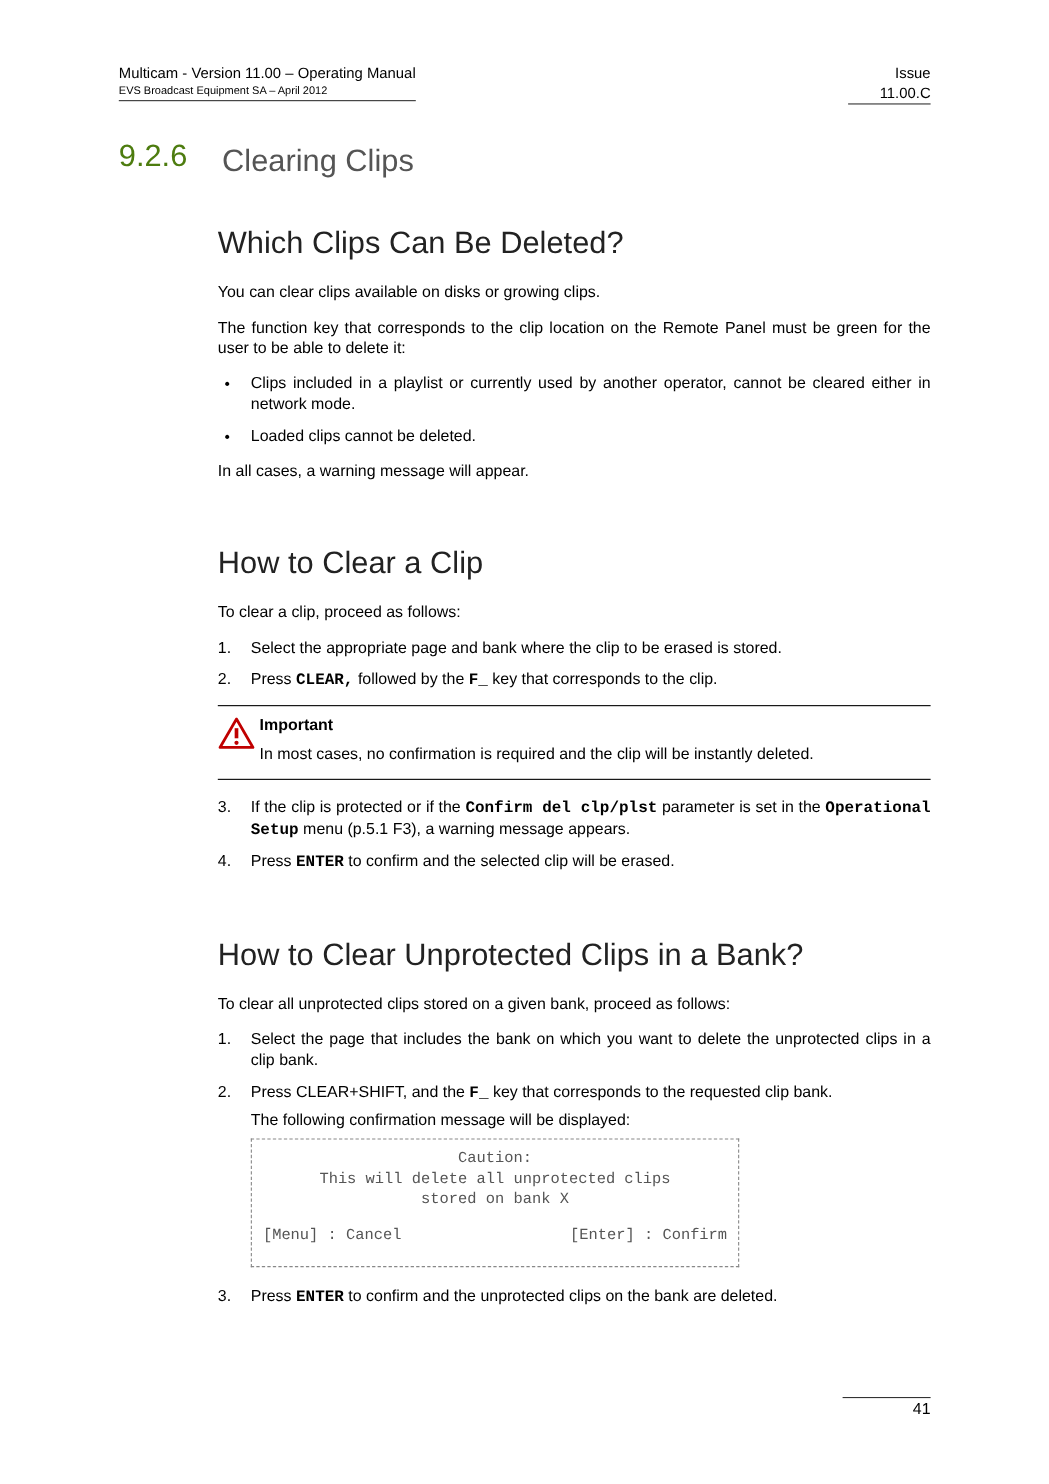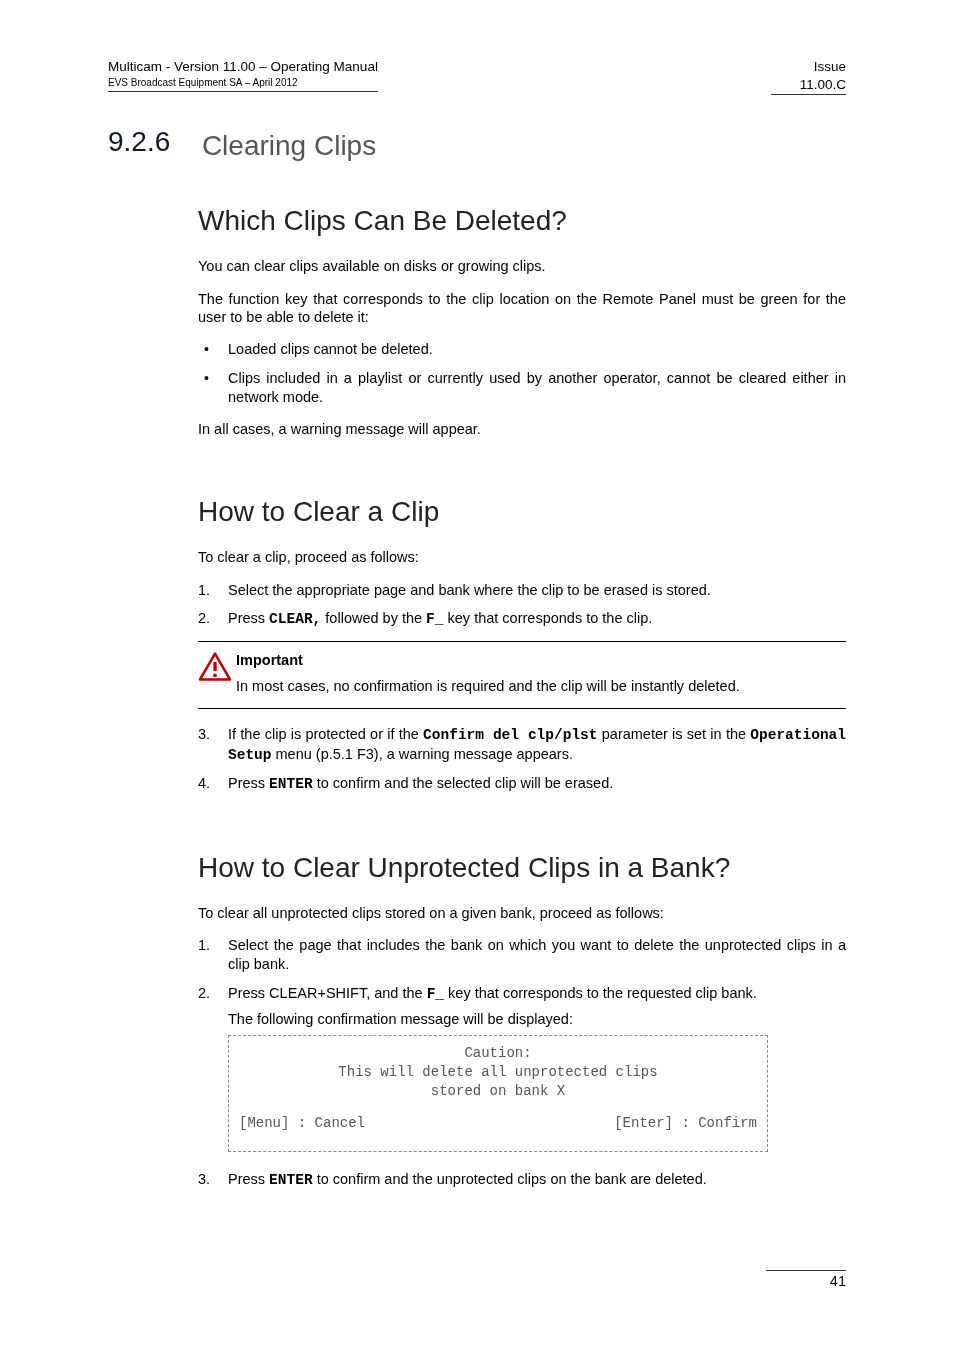"9.2.6" .section-number { color: #0f172a -> #4d7c0f }
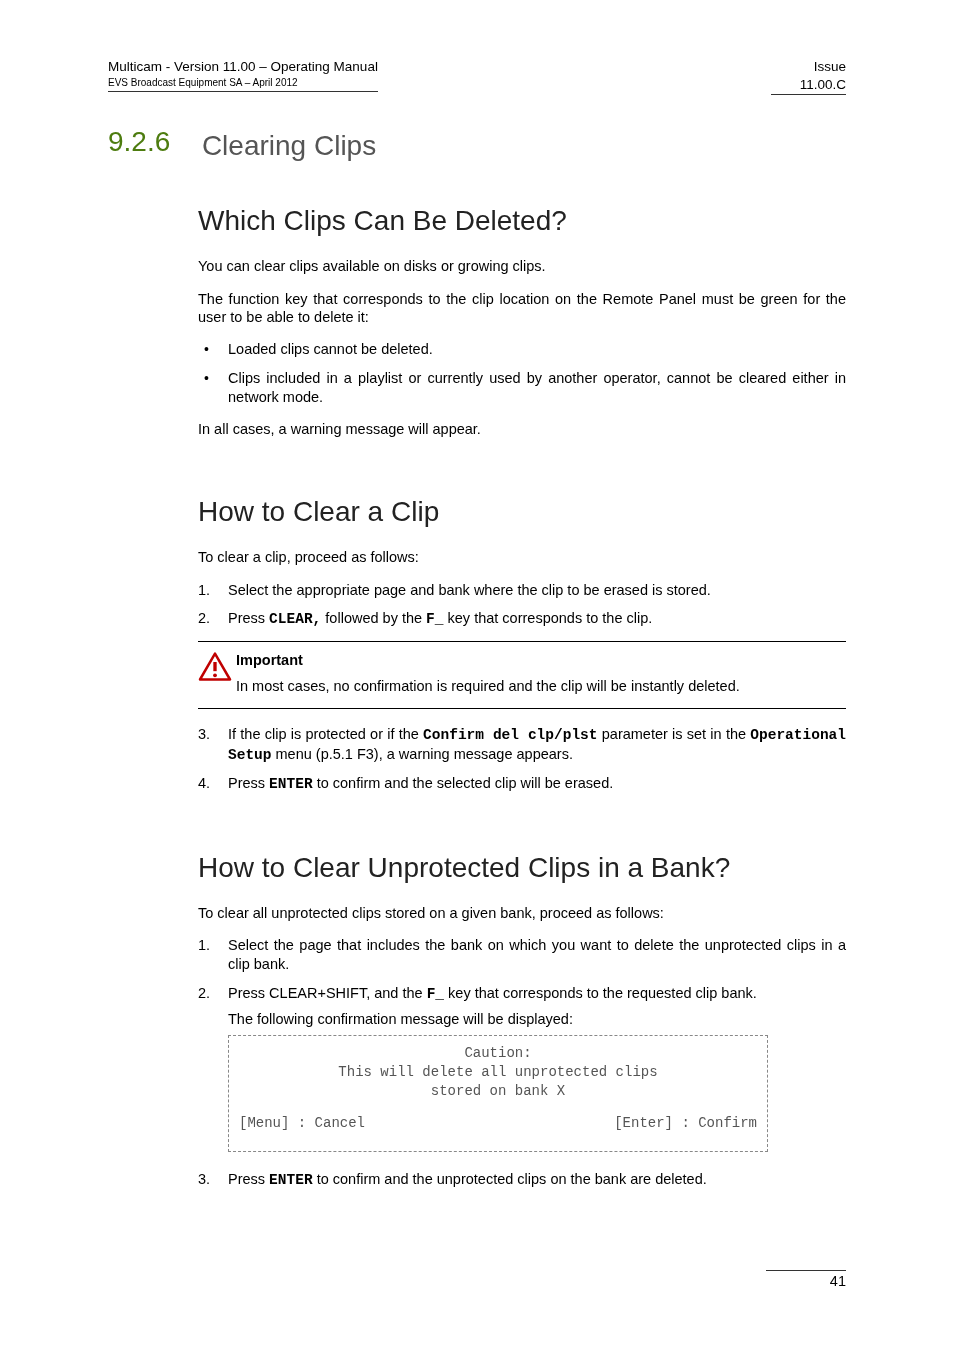"Loaded clips cannot be deleted." li { order: before "Clips included in a playlist" -> after "Clips included in a playlist" }
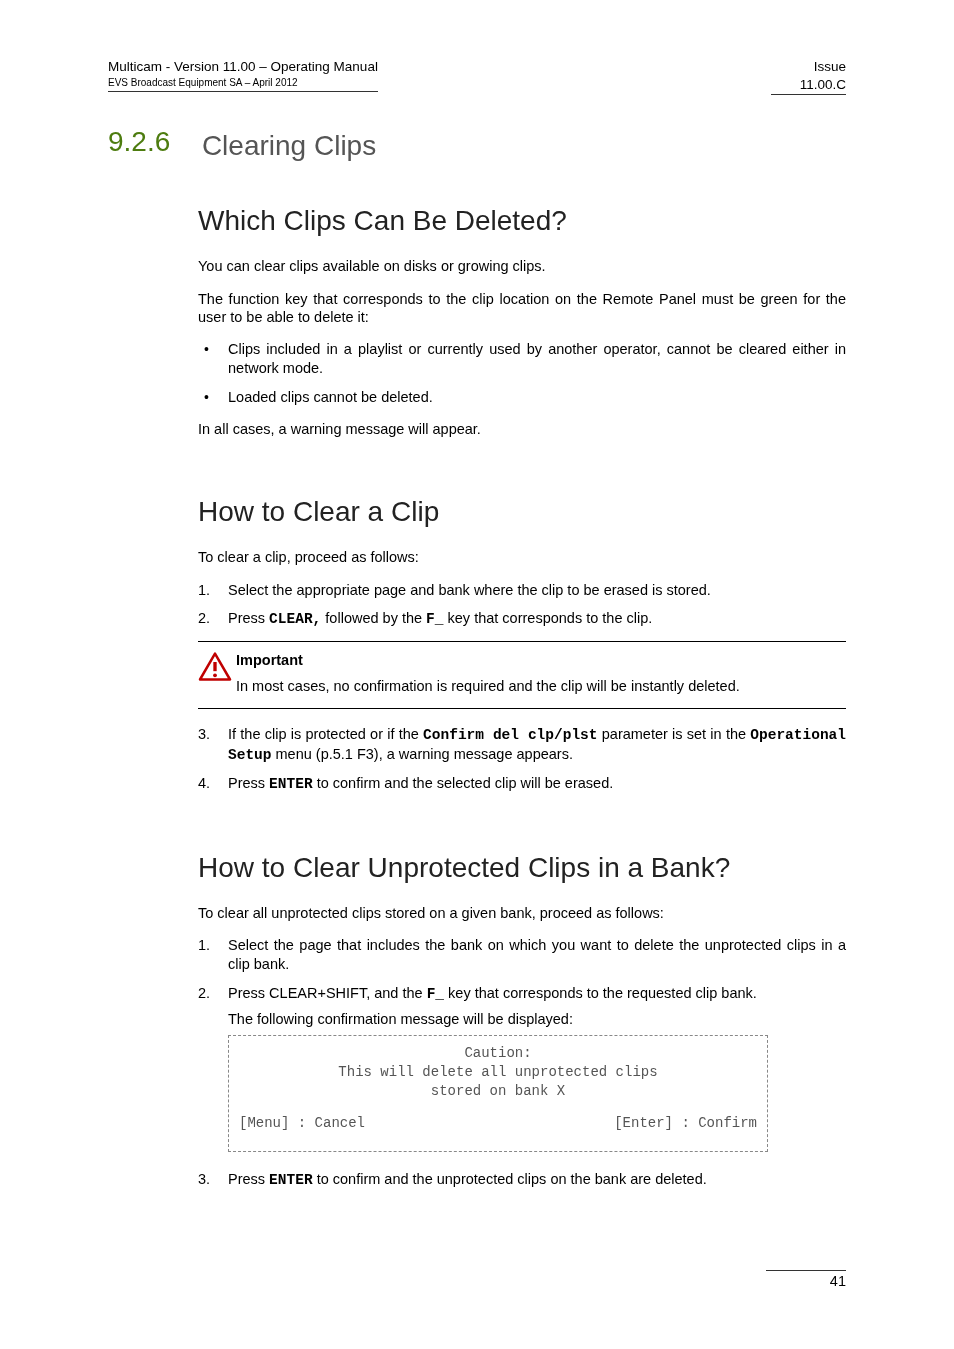"Caution:" .caution-box { width: 540px -> 444px }
